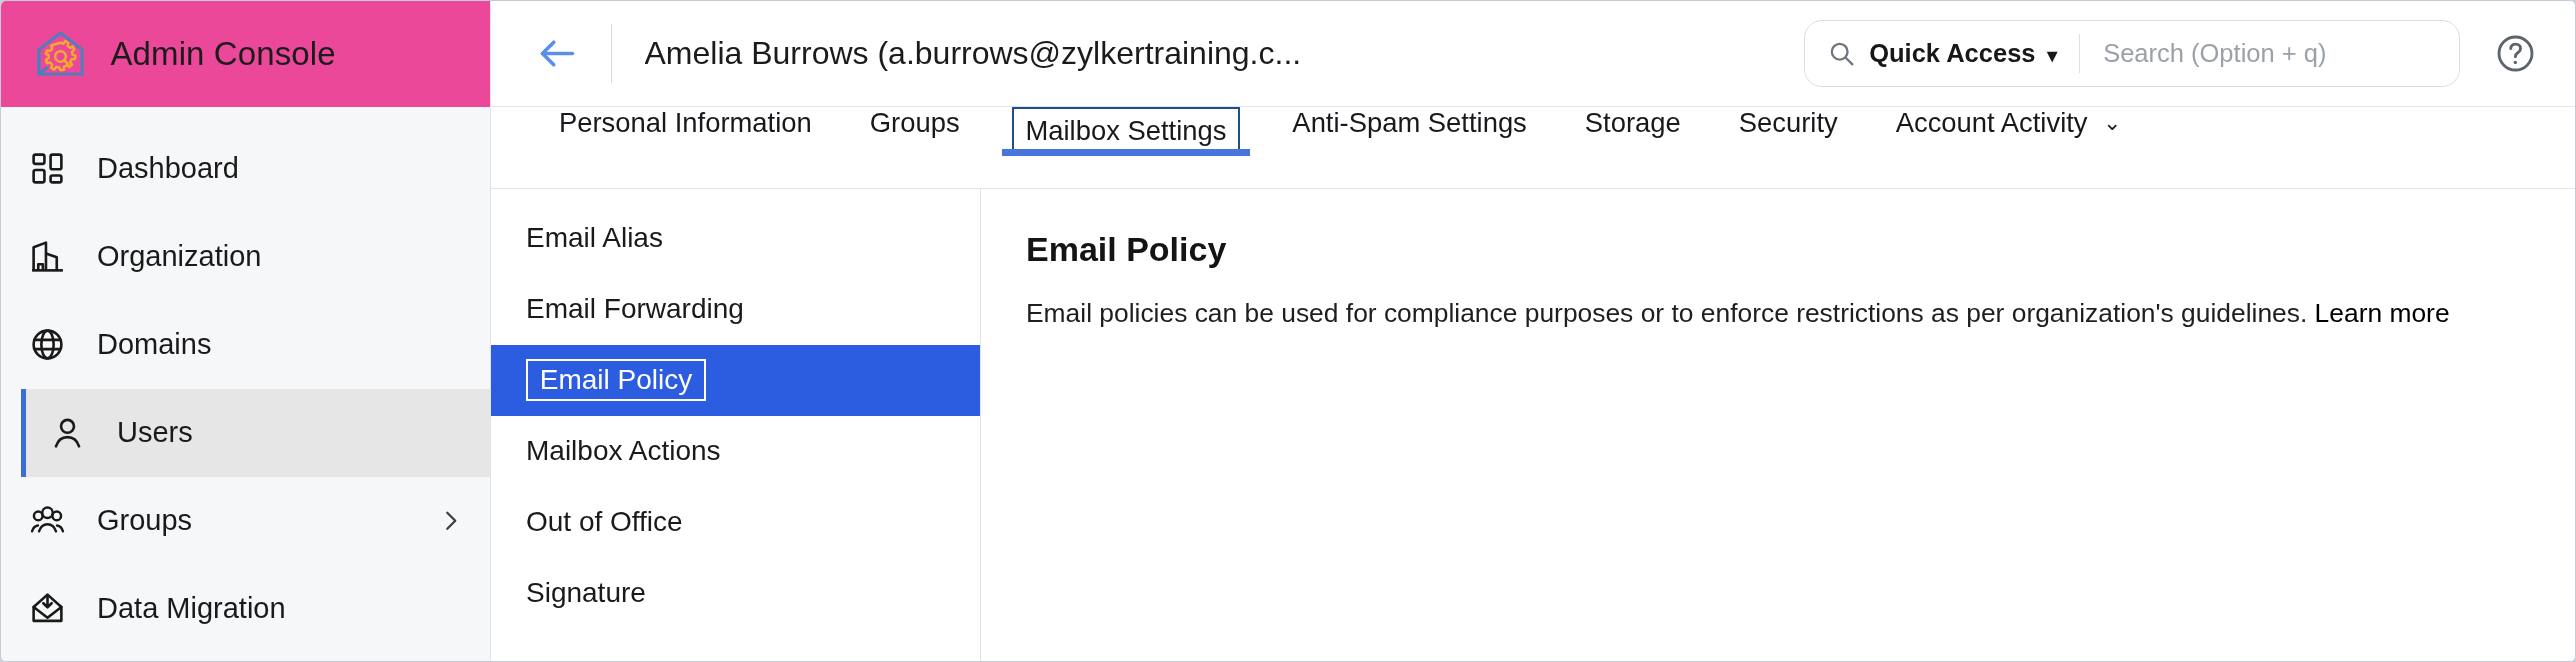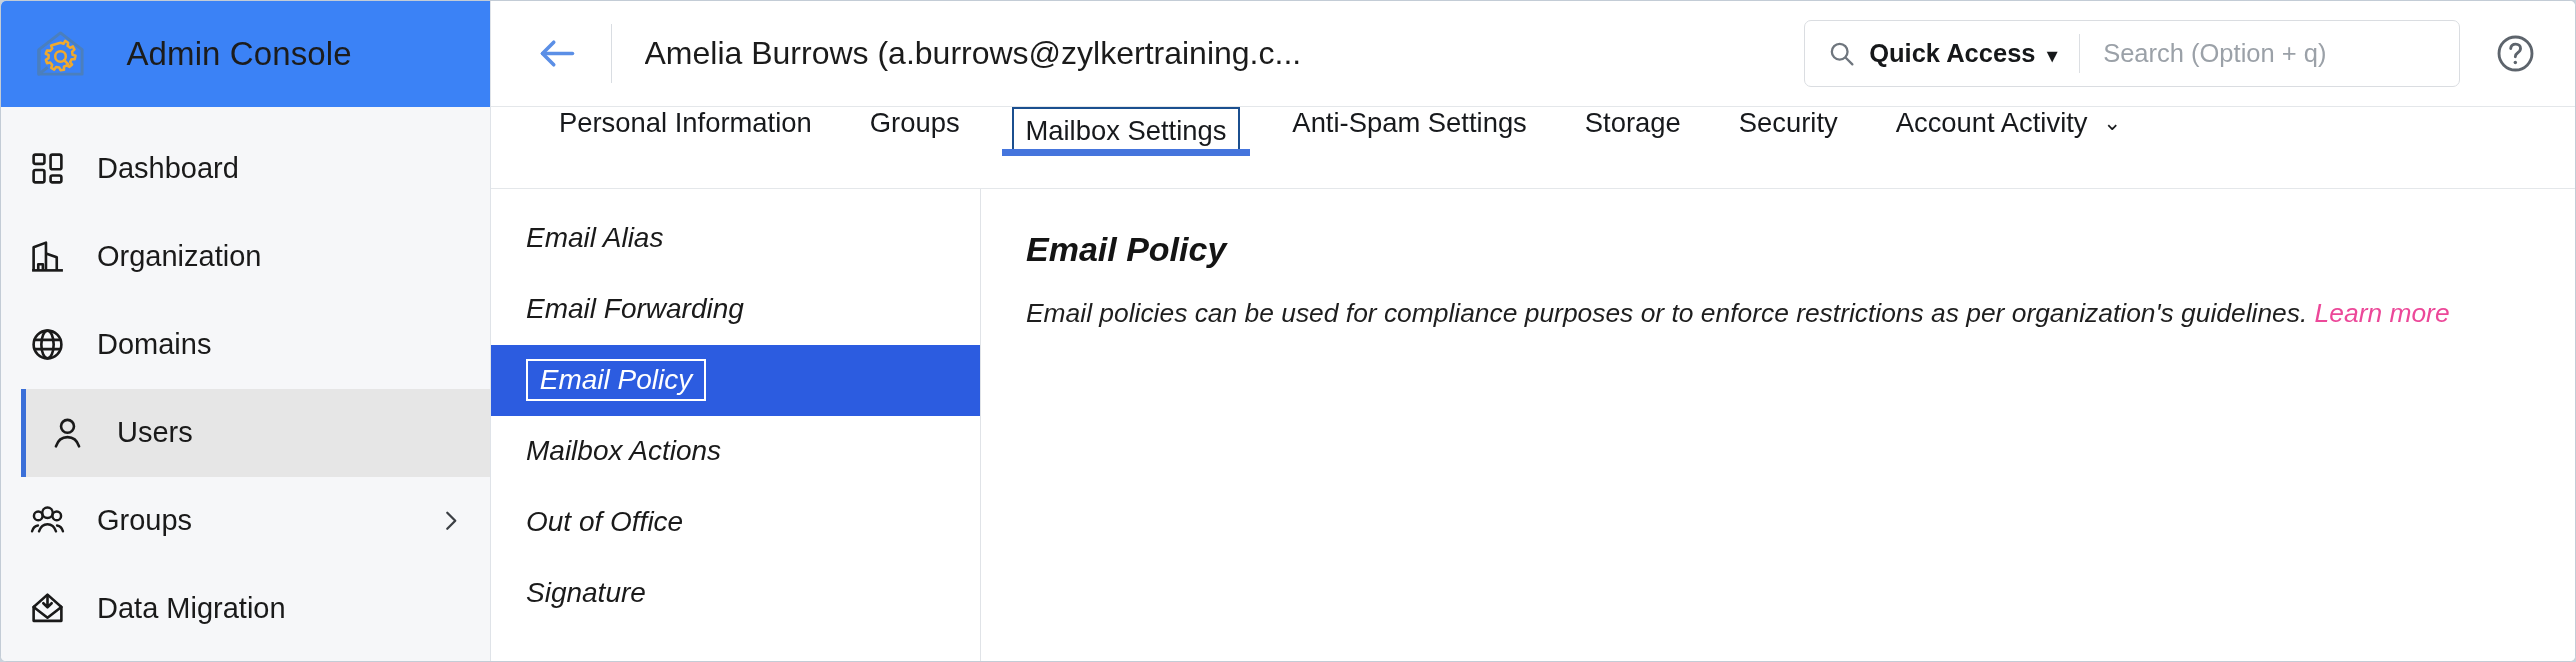"Admin Console" .brand { background: #3b82f6 -> #ec4899; gap: 16px -> none }
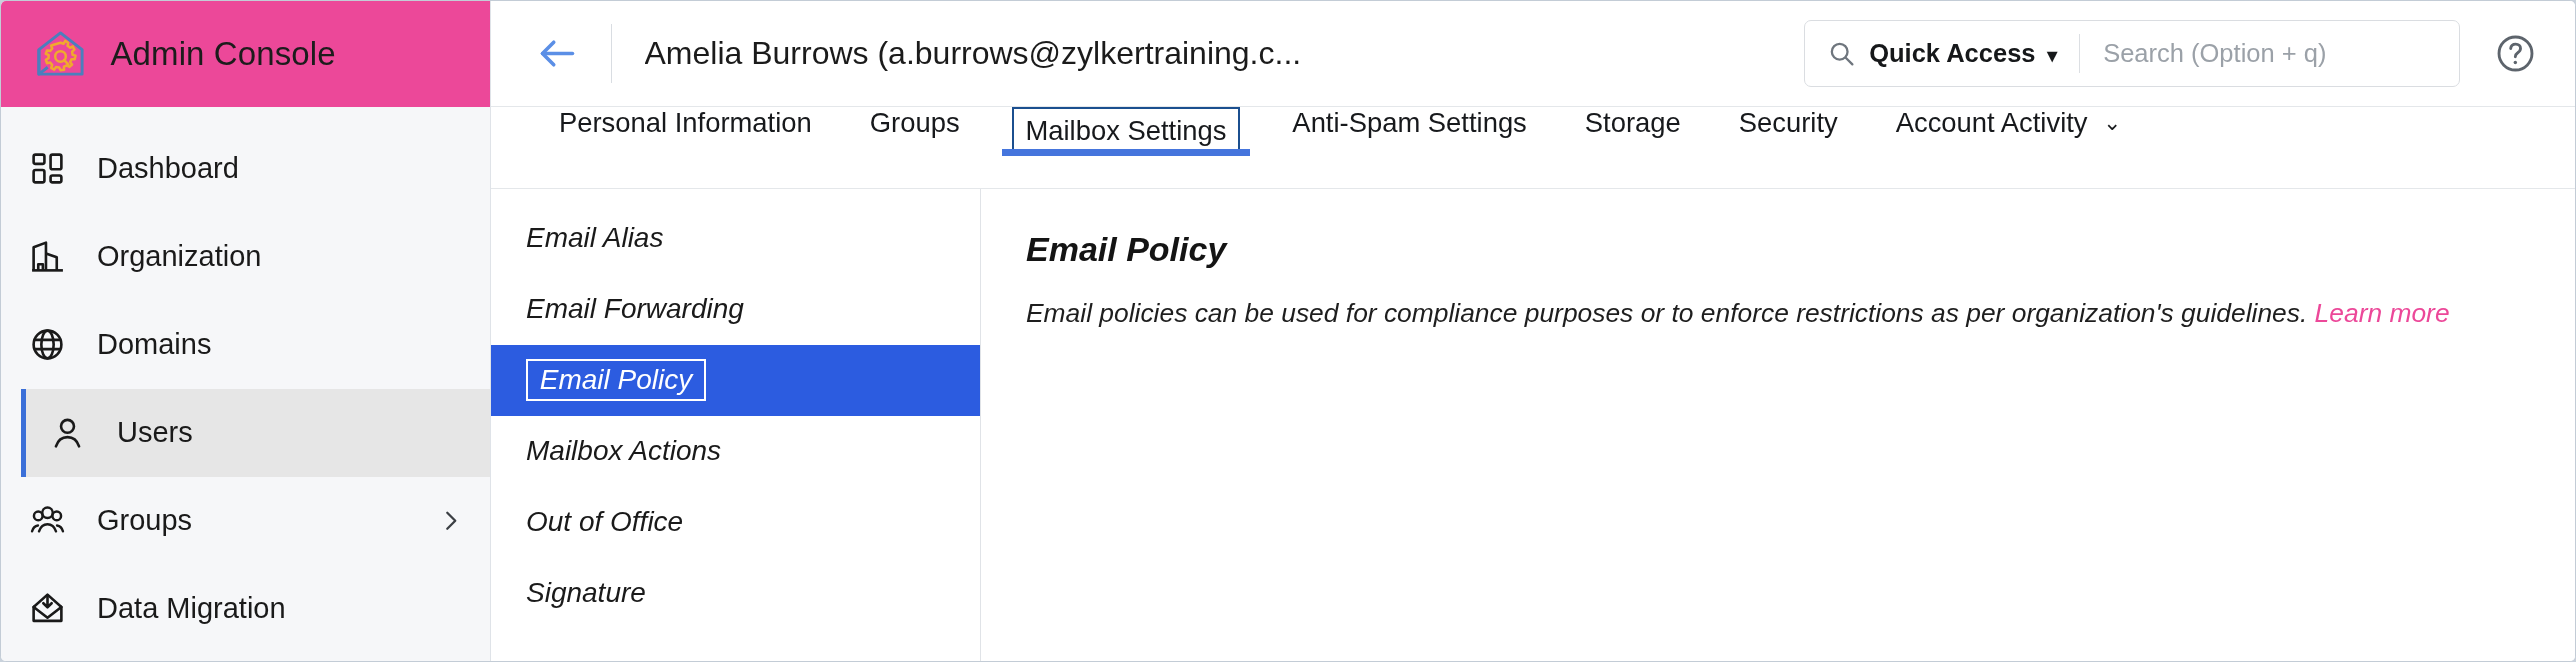"Quick Access ▾" .searchbox { border-radius: 7px -> 18px }
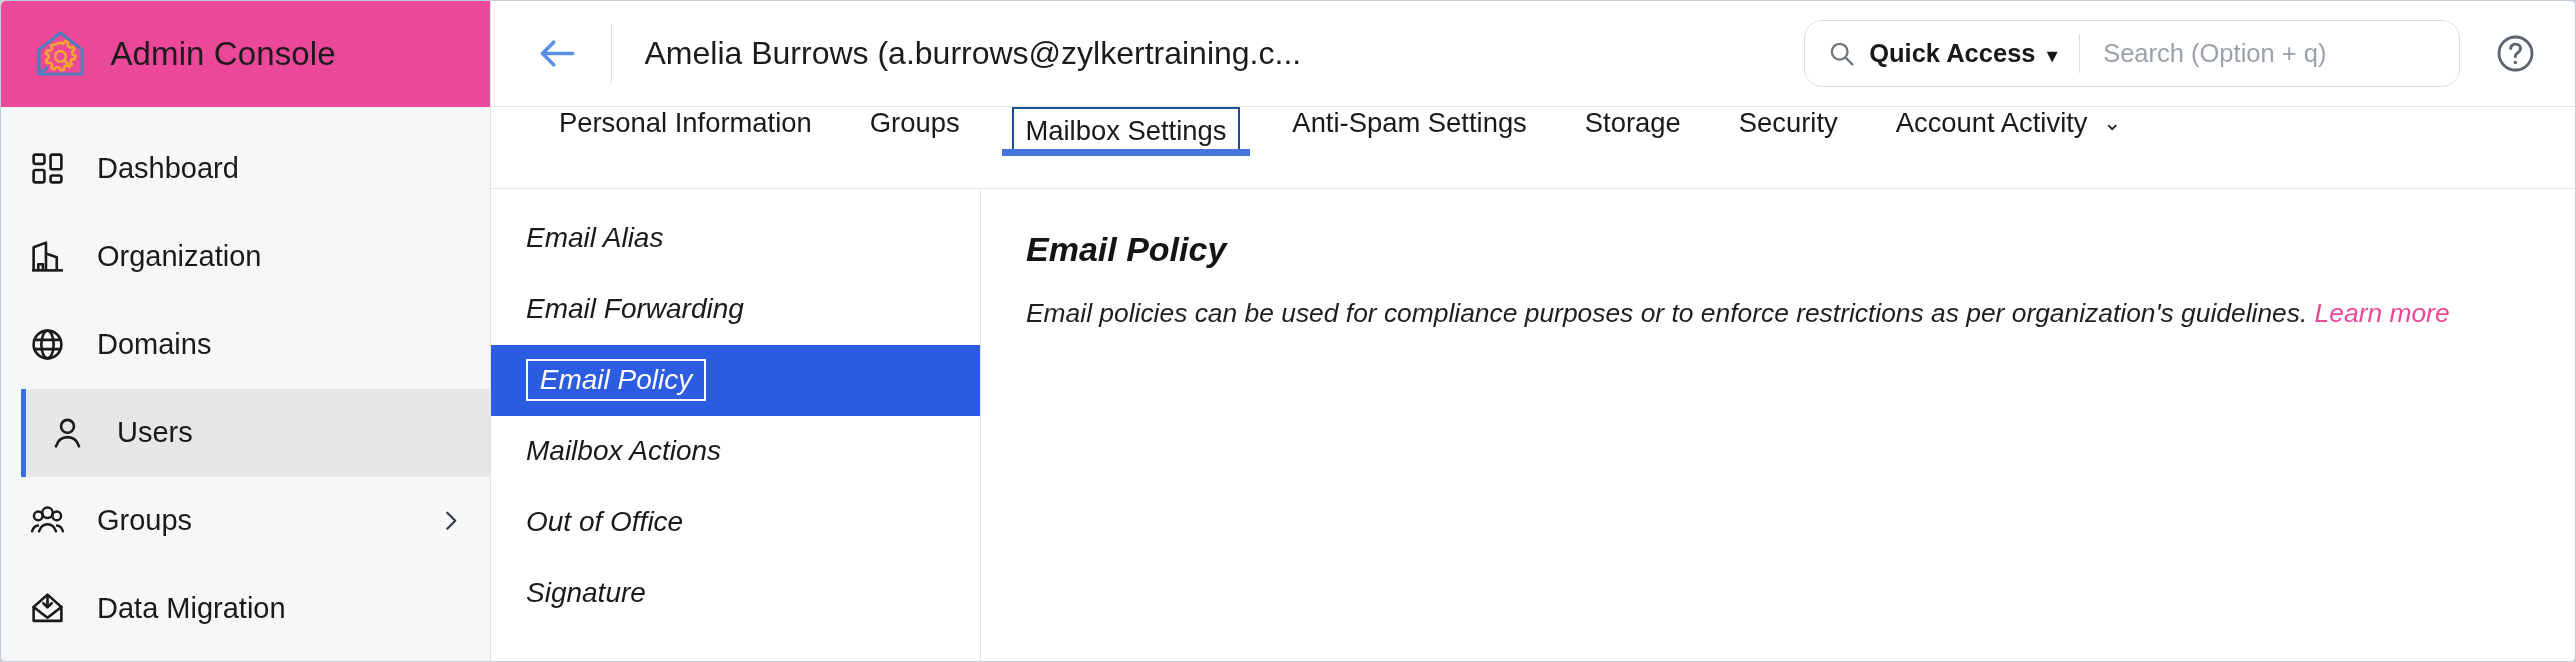"Email Alias" .body-area { font-style: italic -> none }
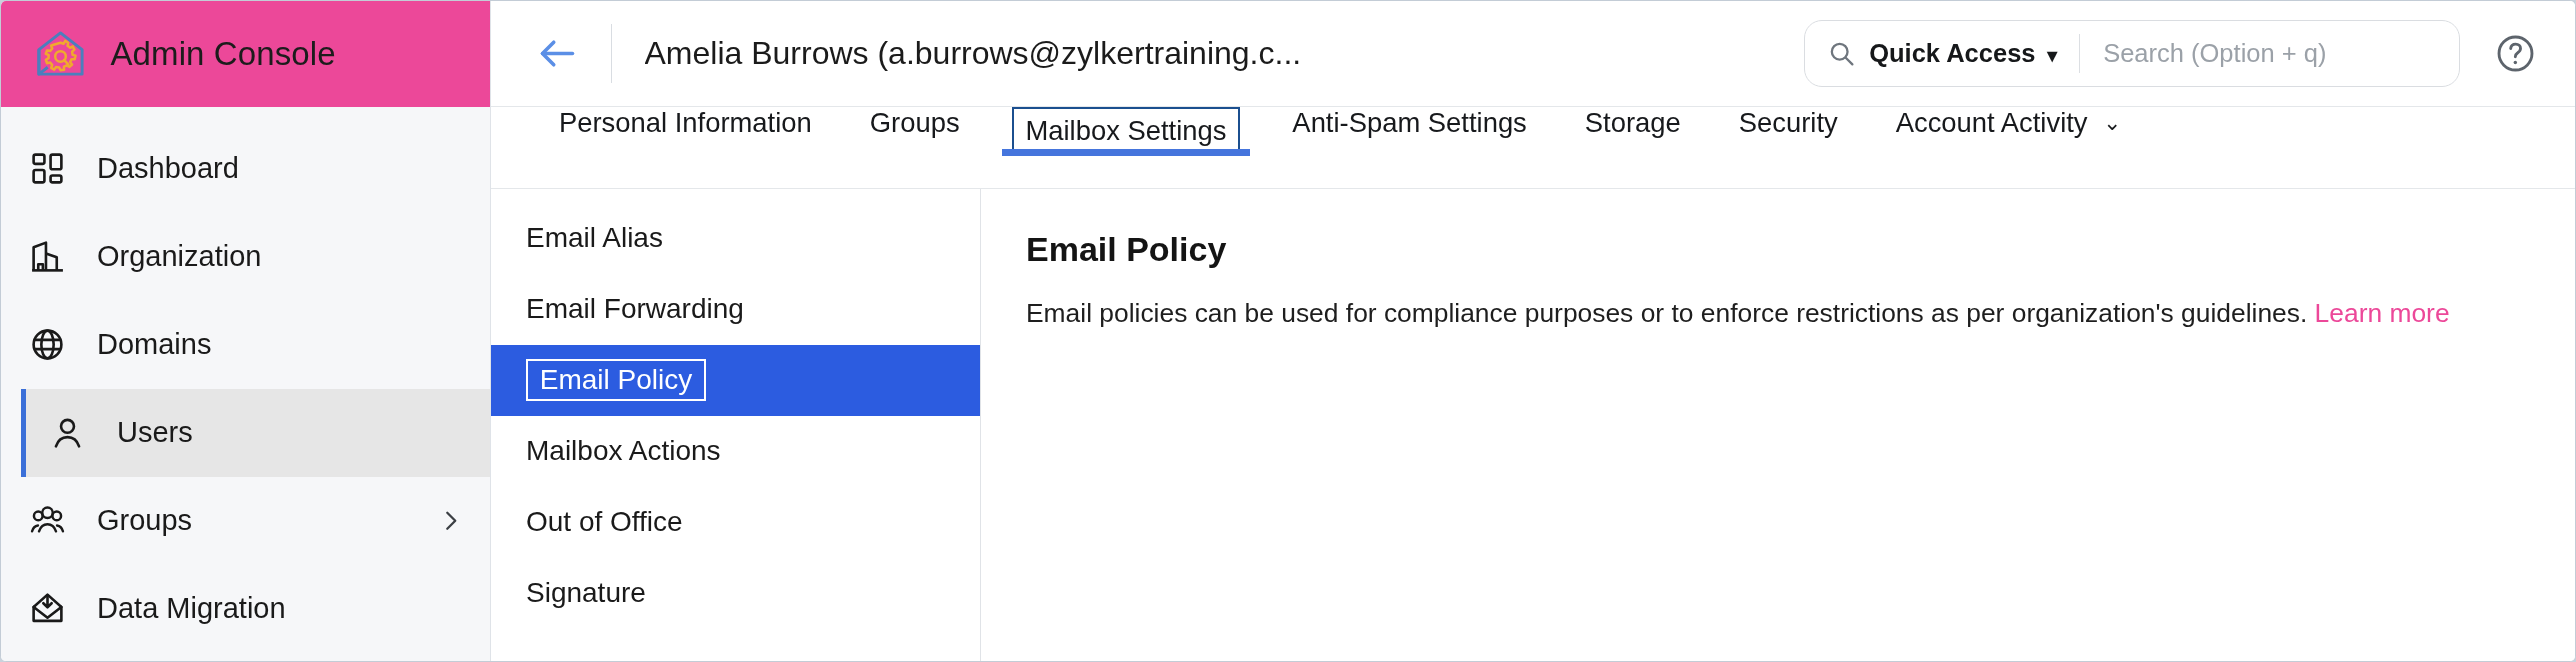"Learn more" .learn-more { color: #ec4899 -> #000000 }
